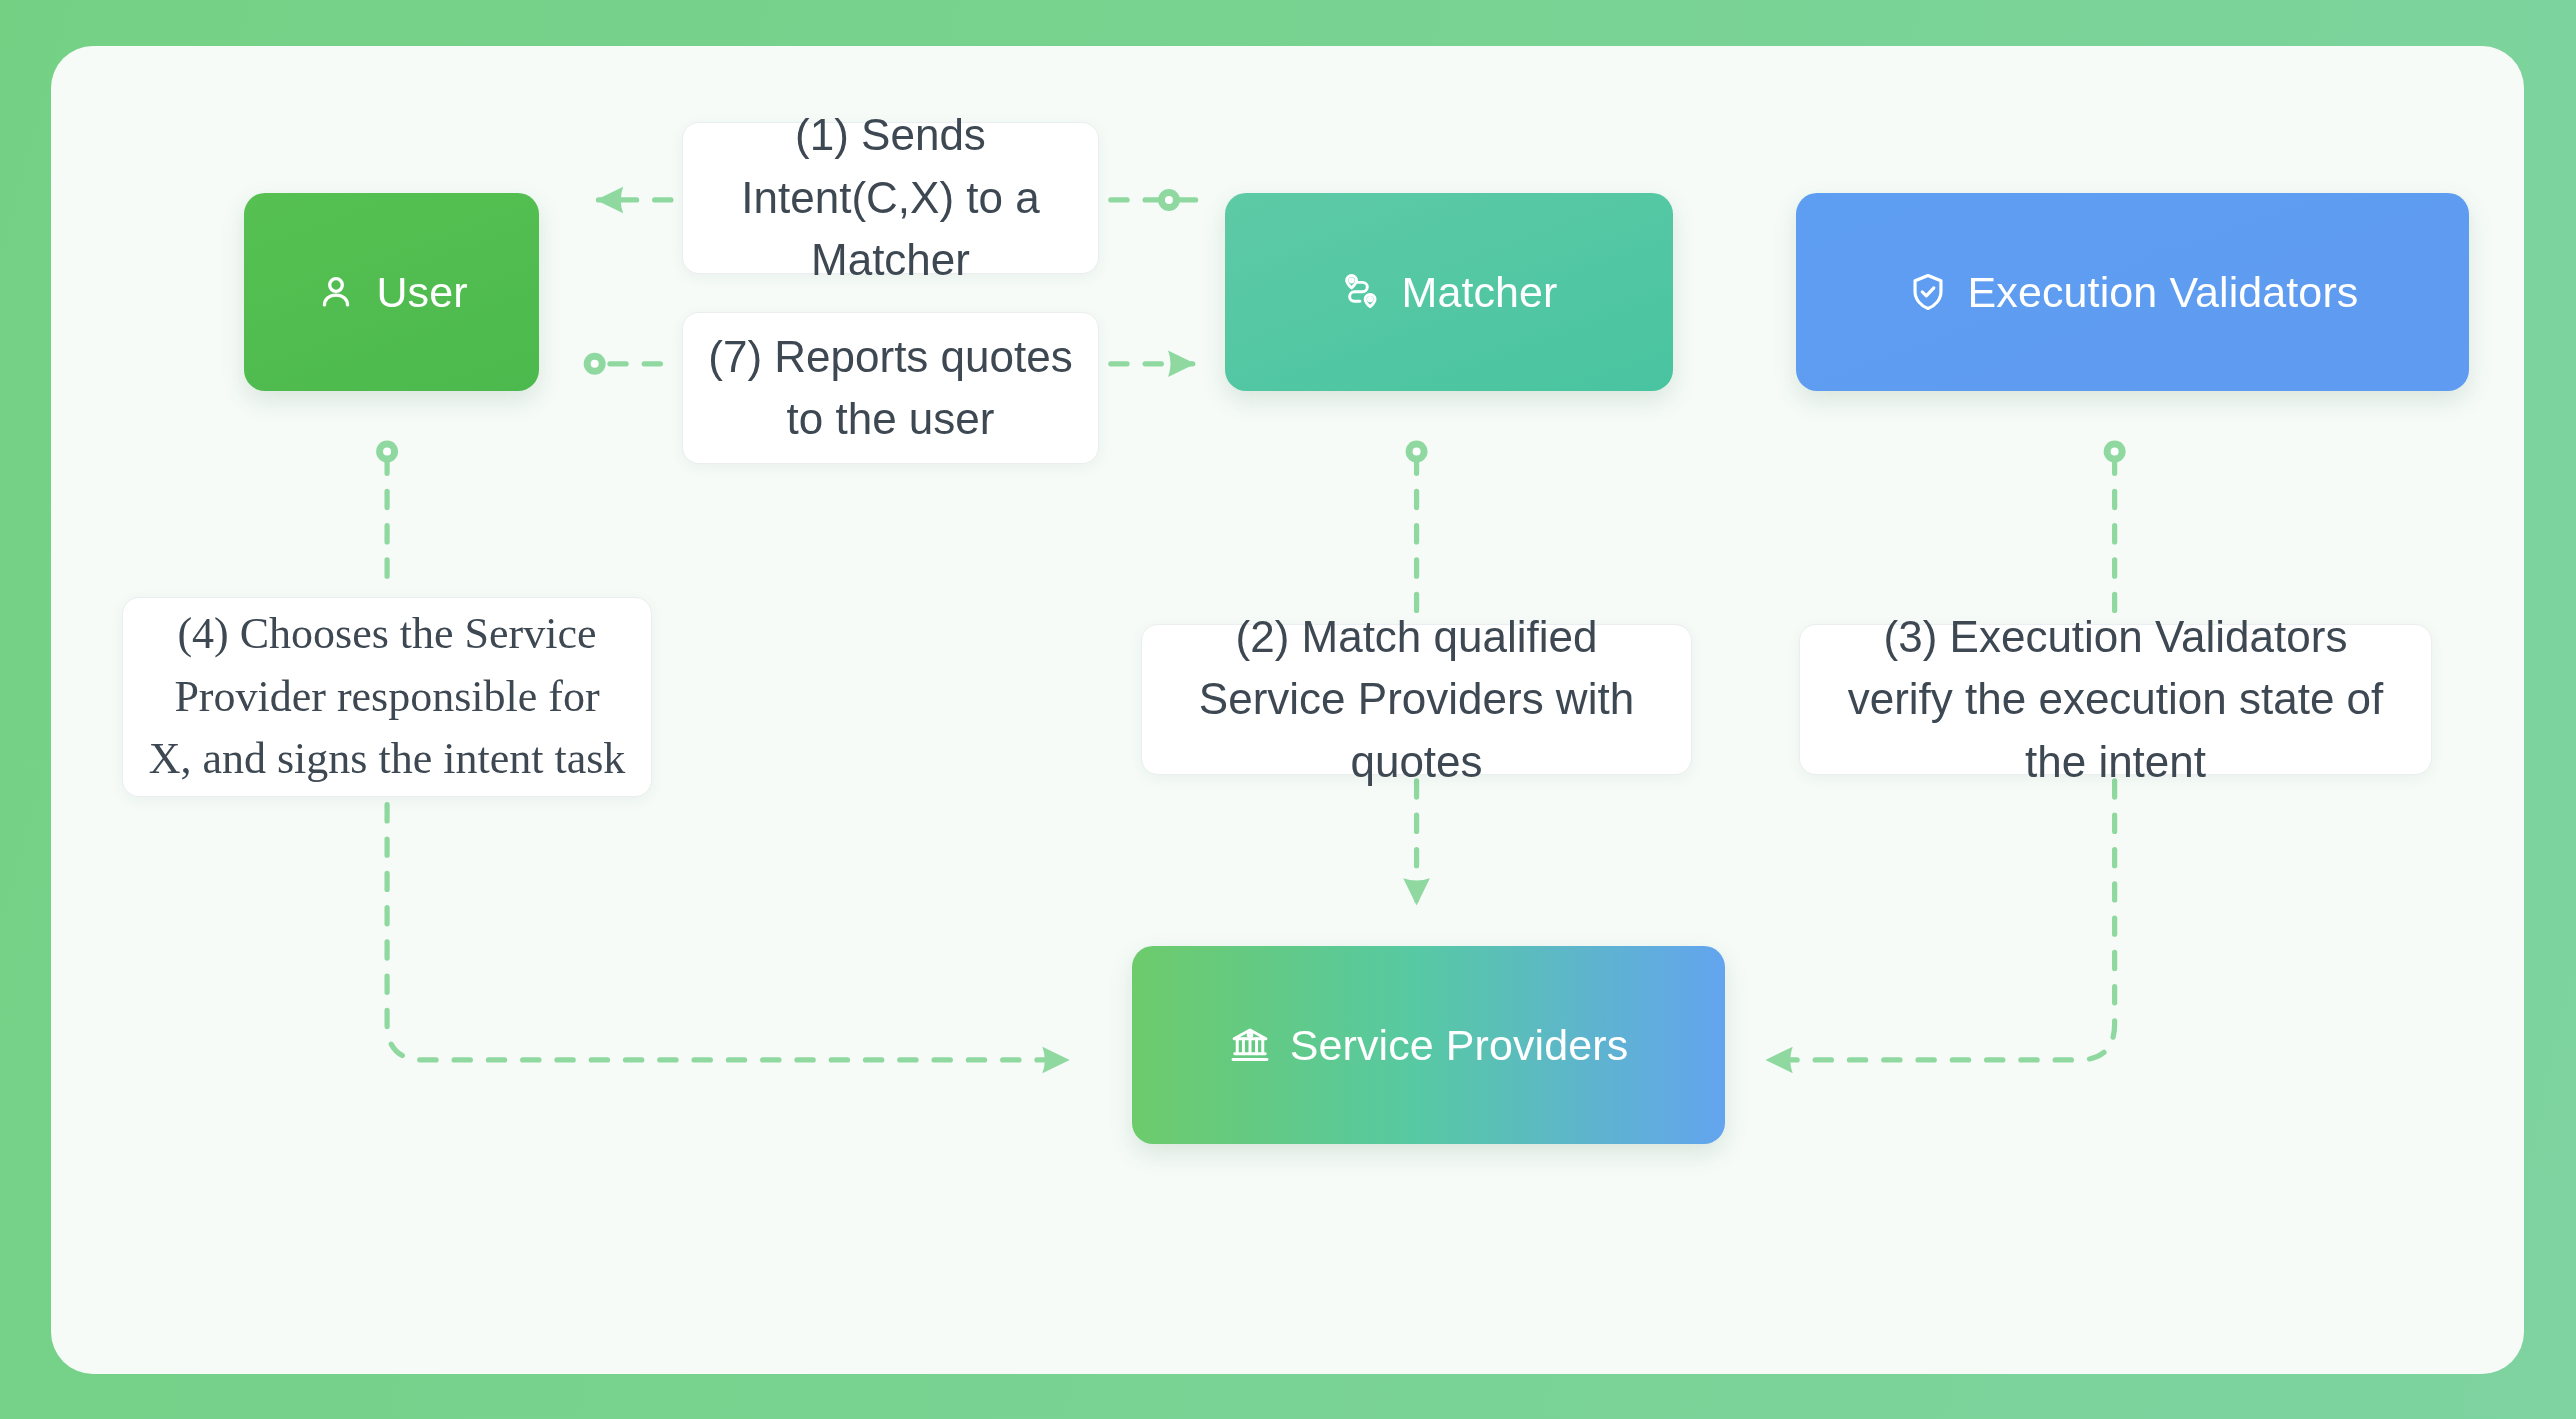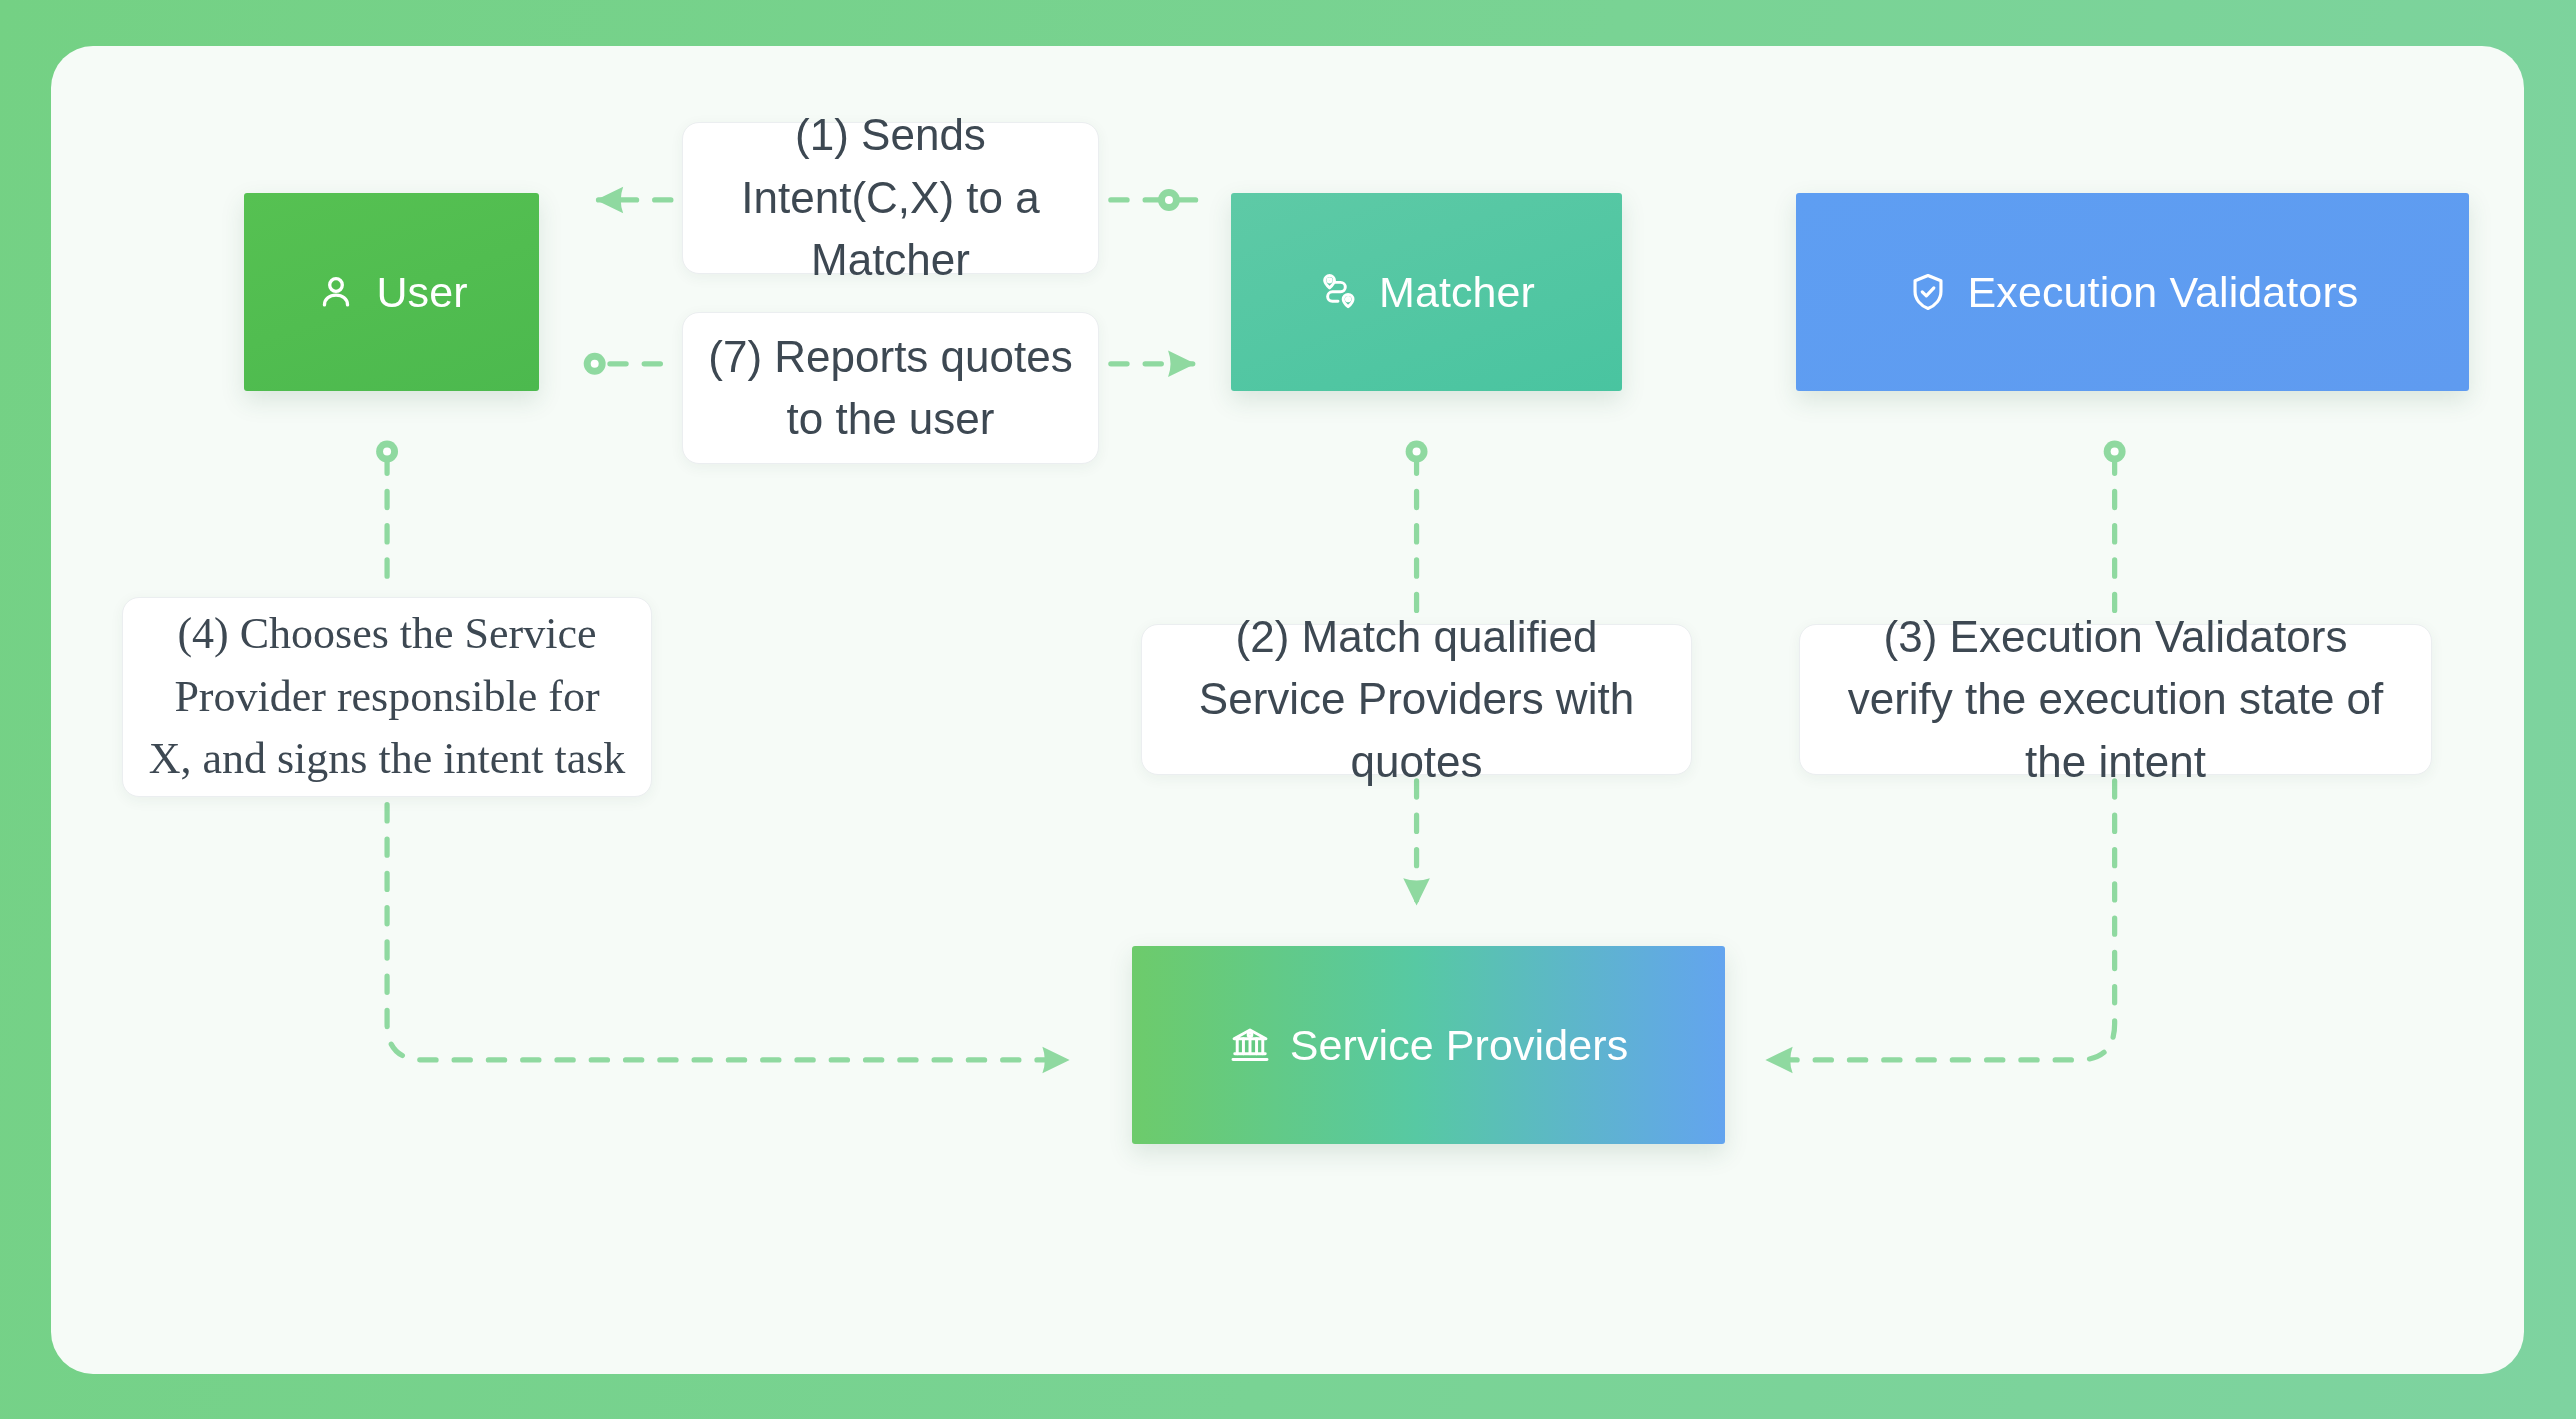"User" .node { border-radius: 3px -> 21px }
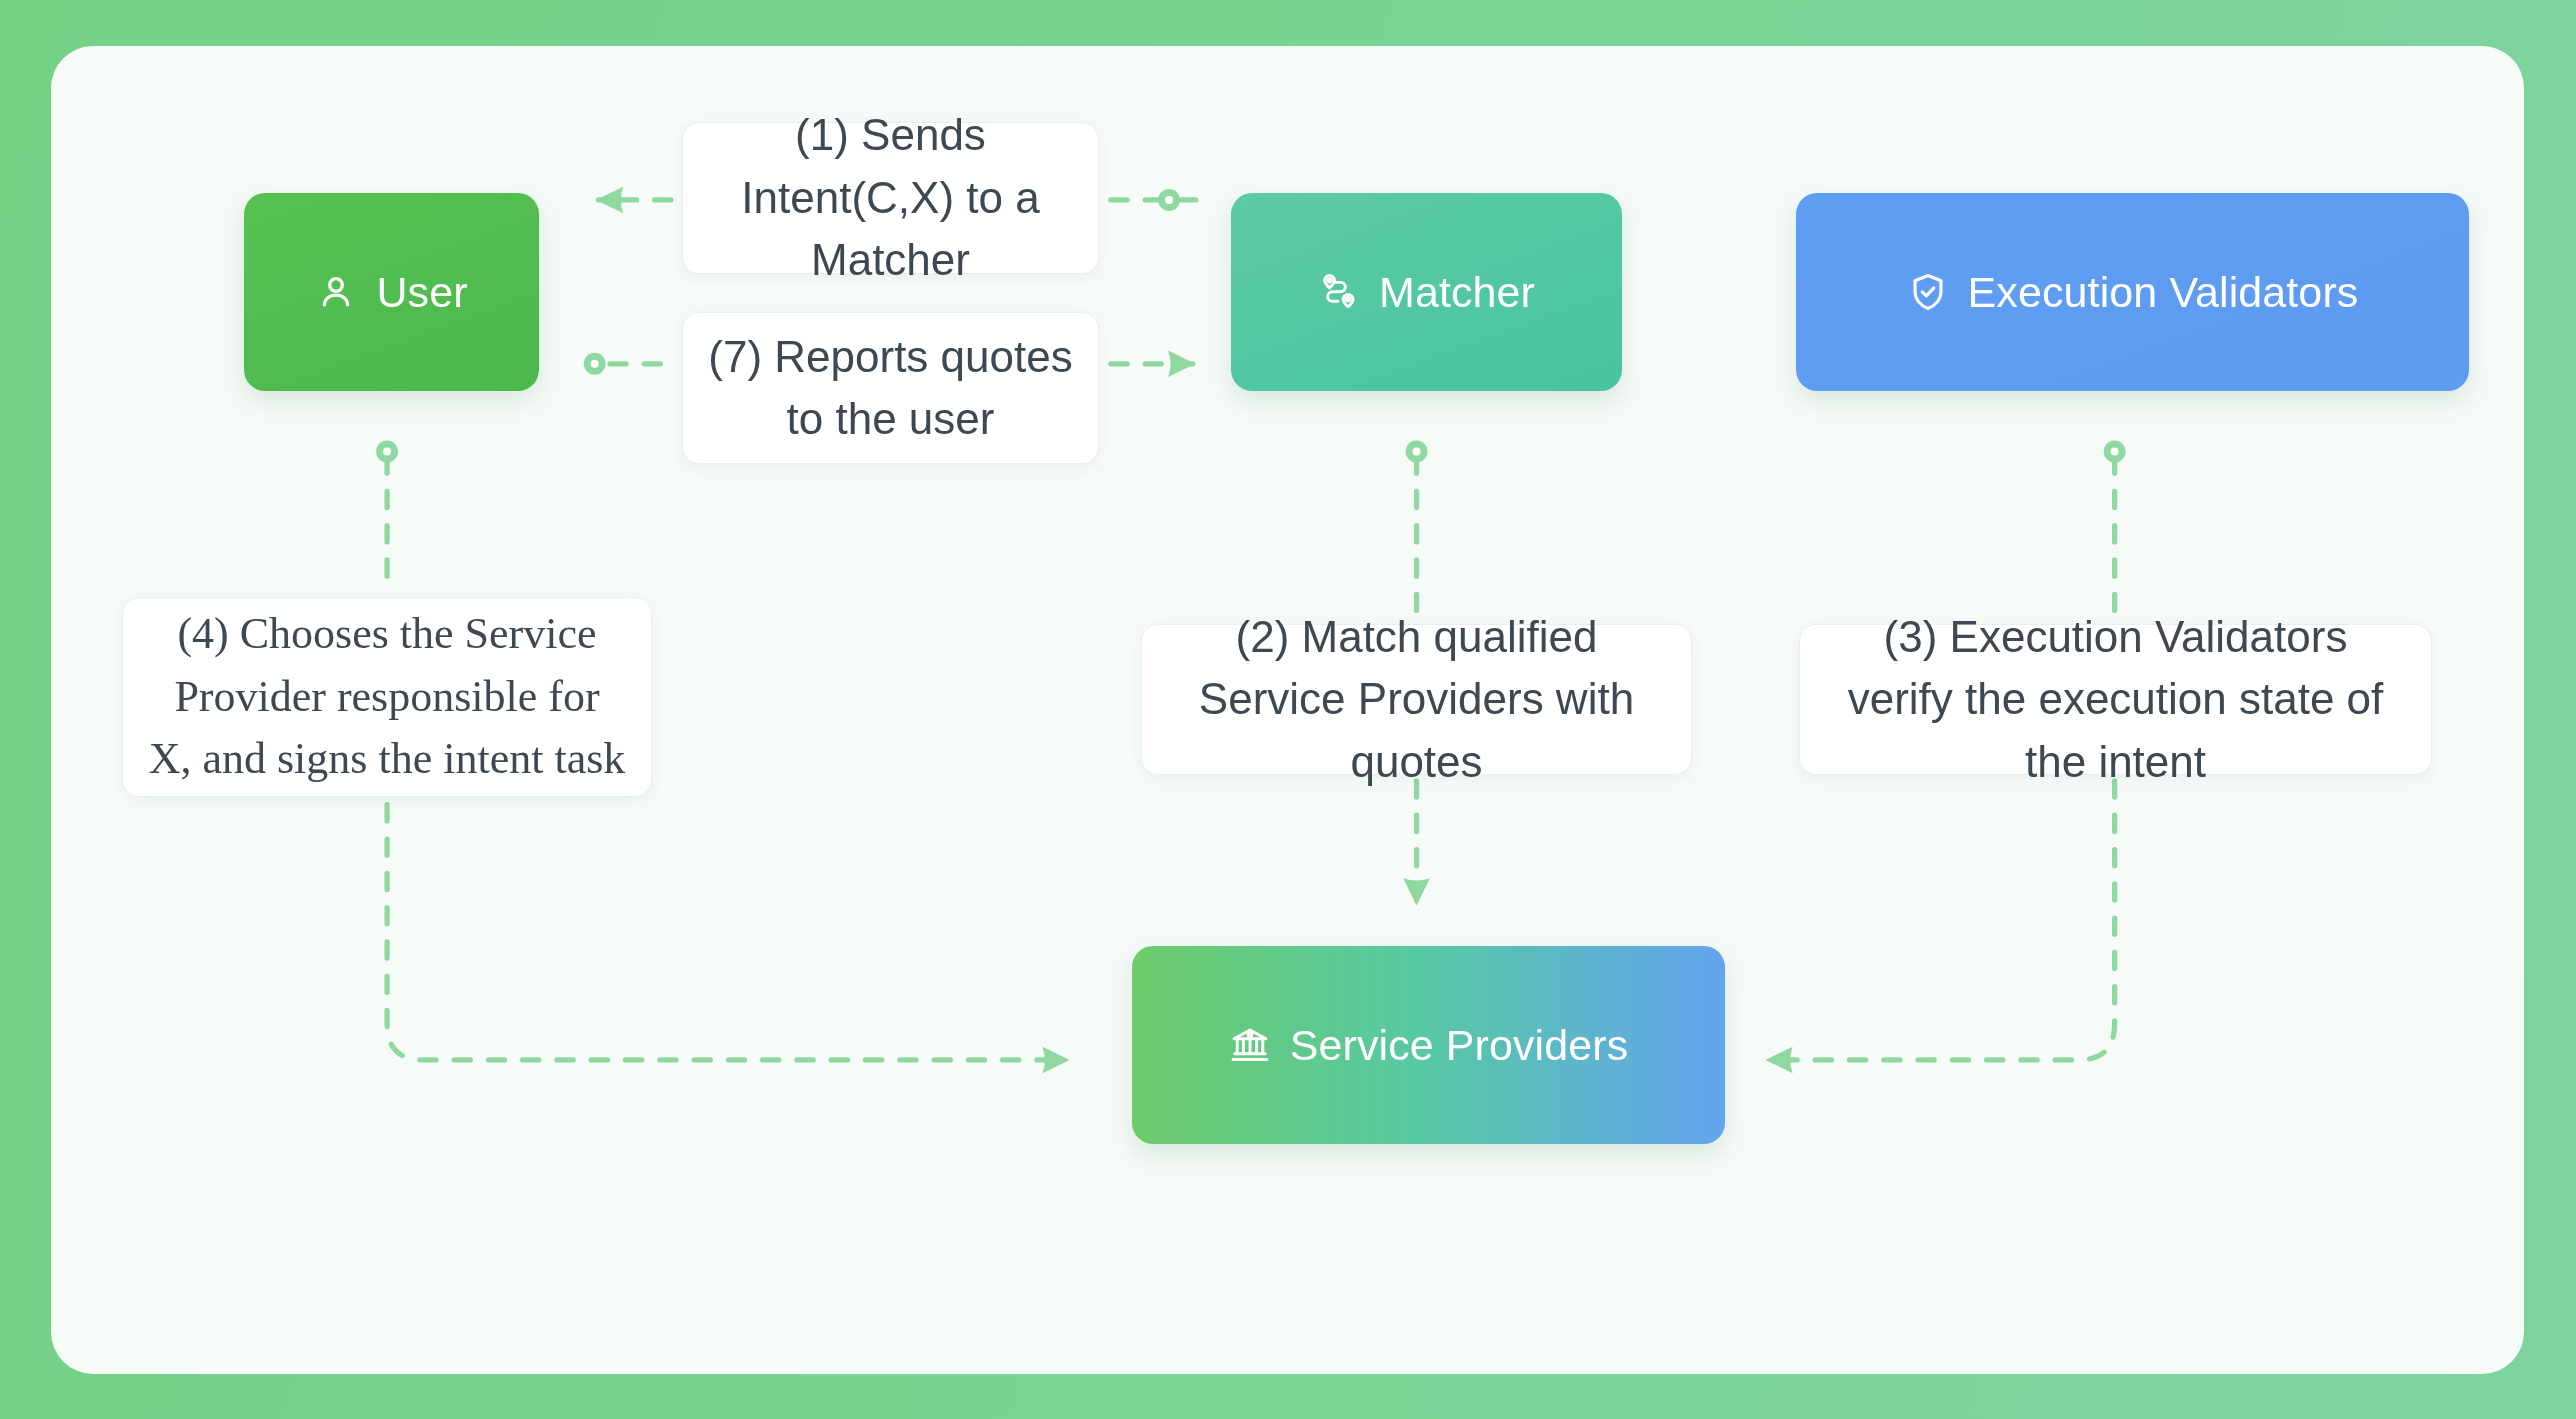"Matcher" #node-matcher { margin-left: 6px -> none; width: 391px -> 448px }
